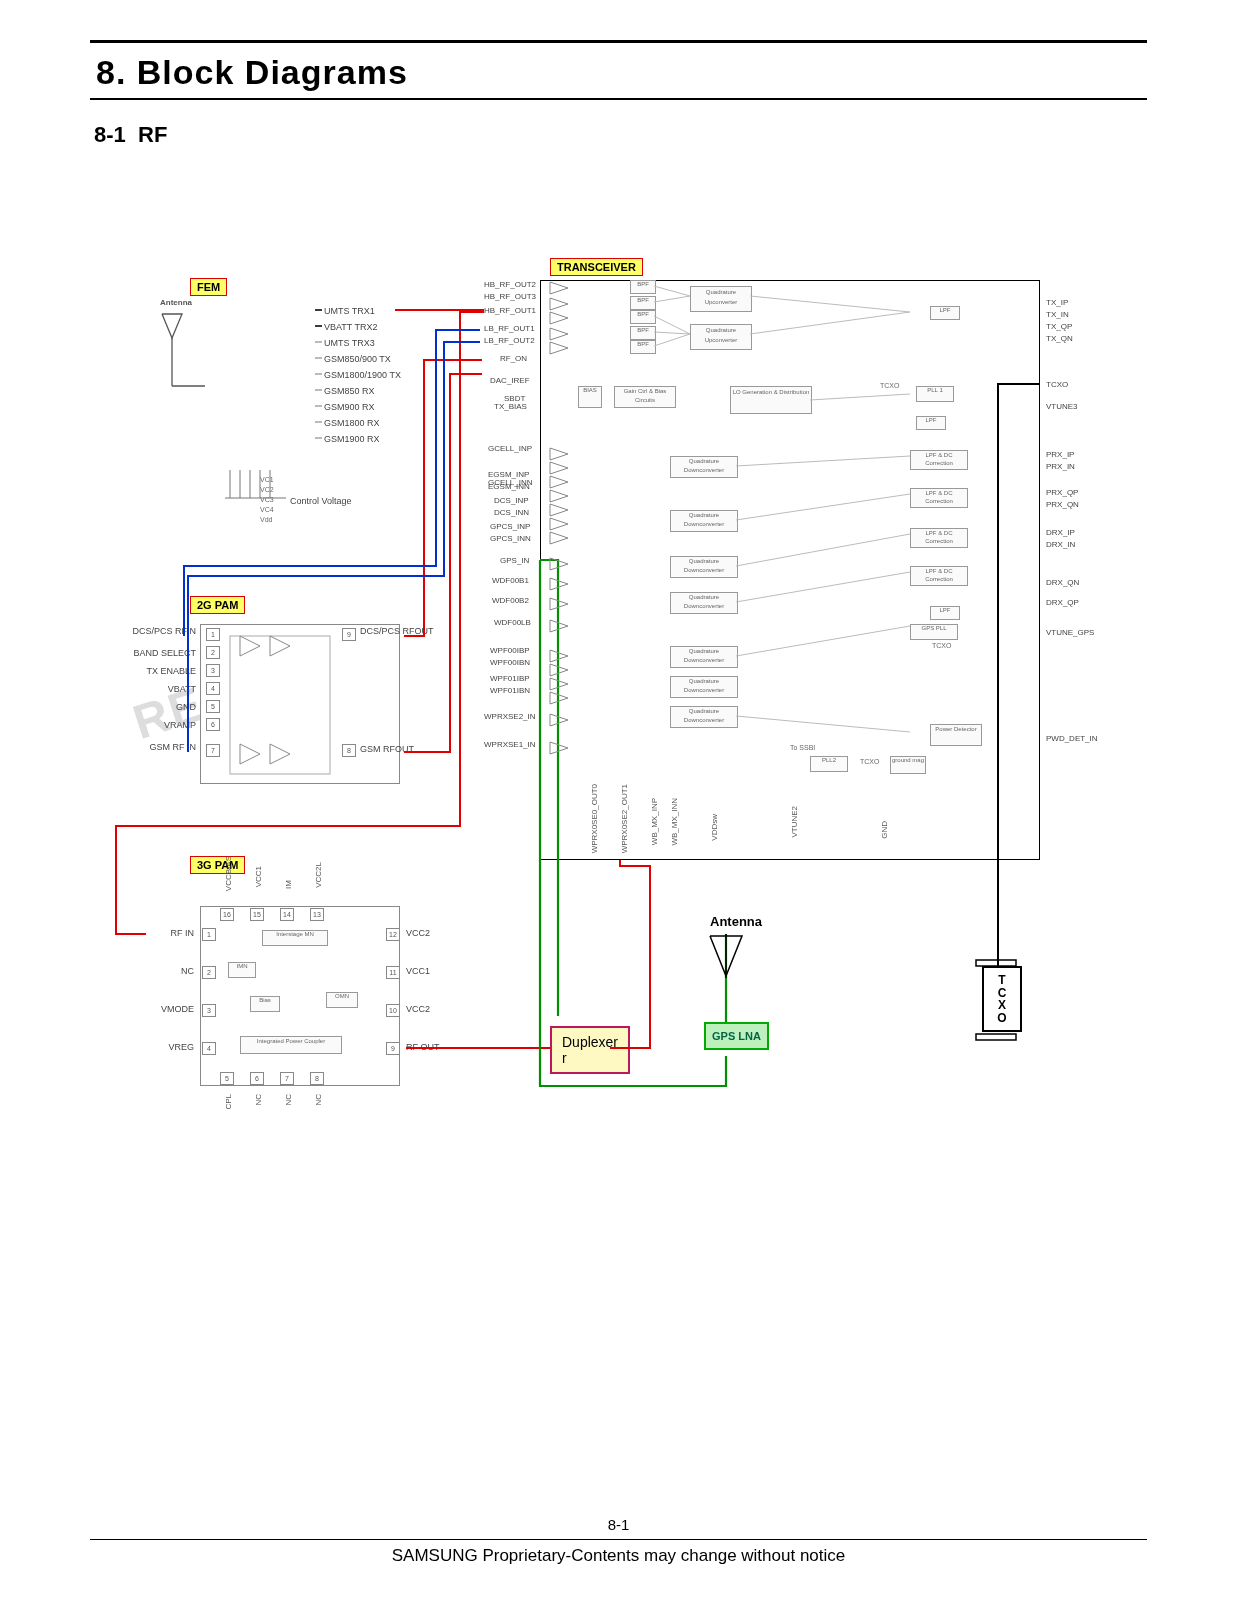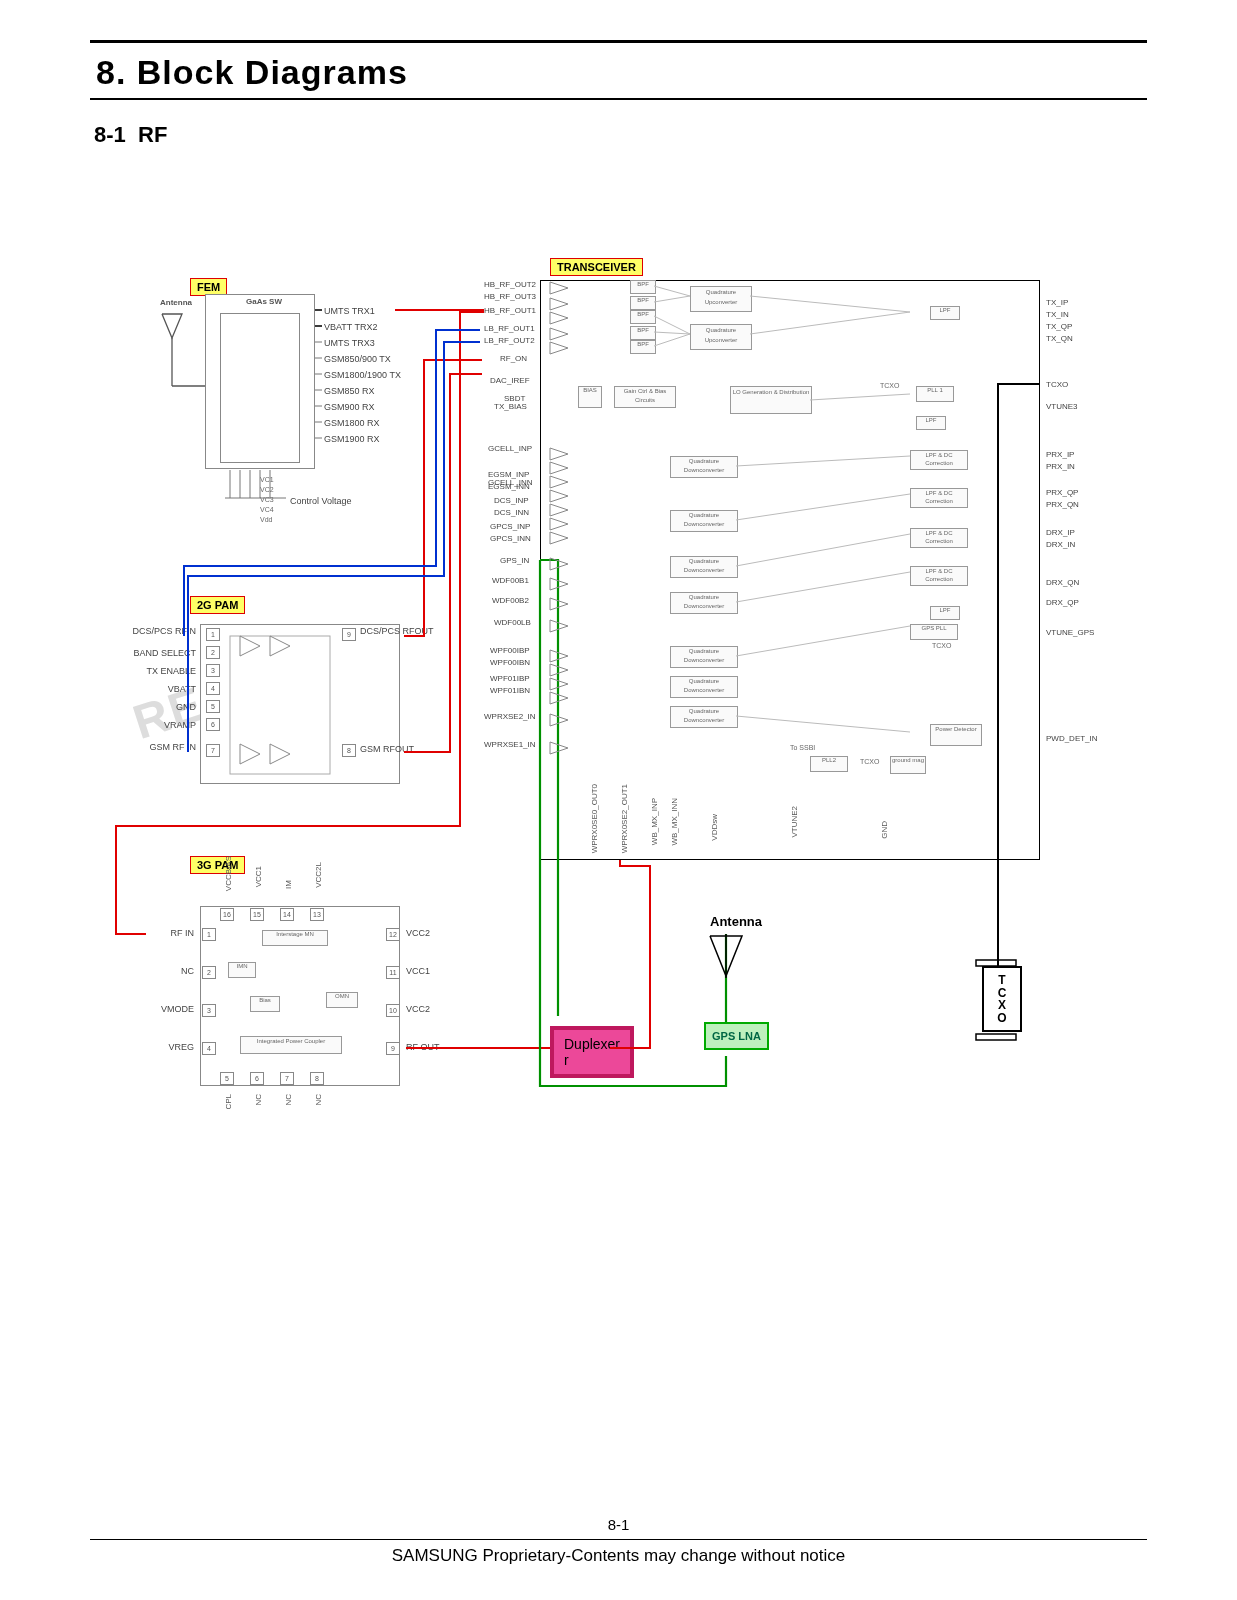"GaAs SW" div.block-light { html: <div> <span>GaAs SW</span> <div></div> </div> -> none }
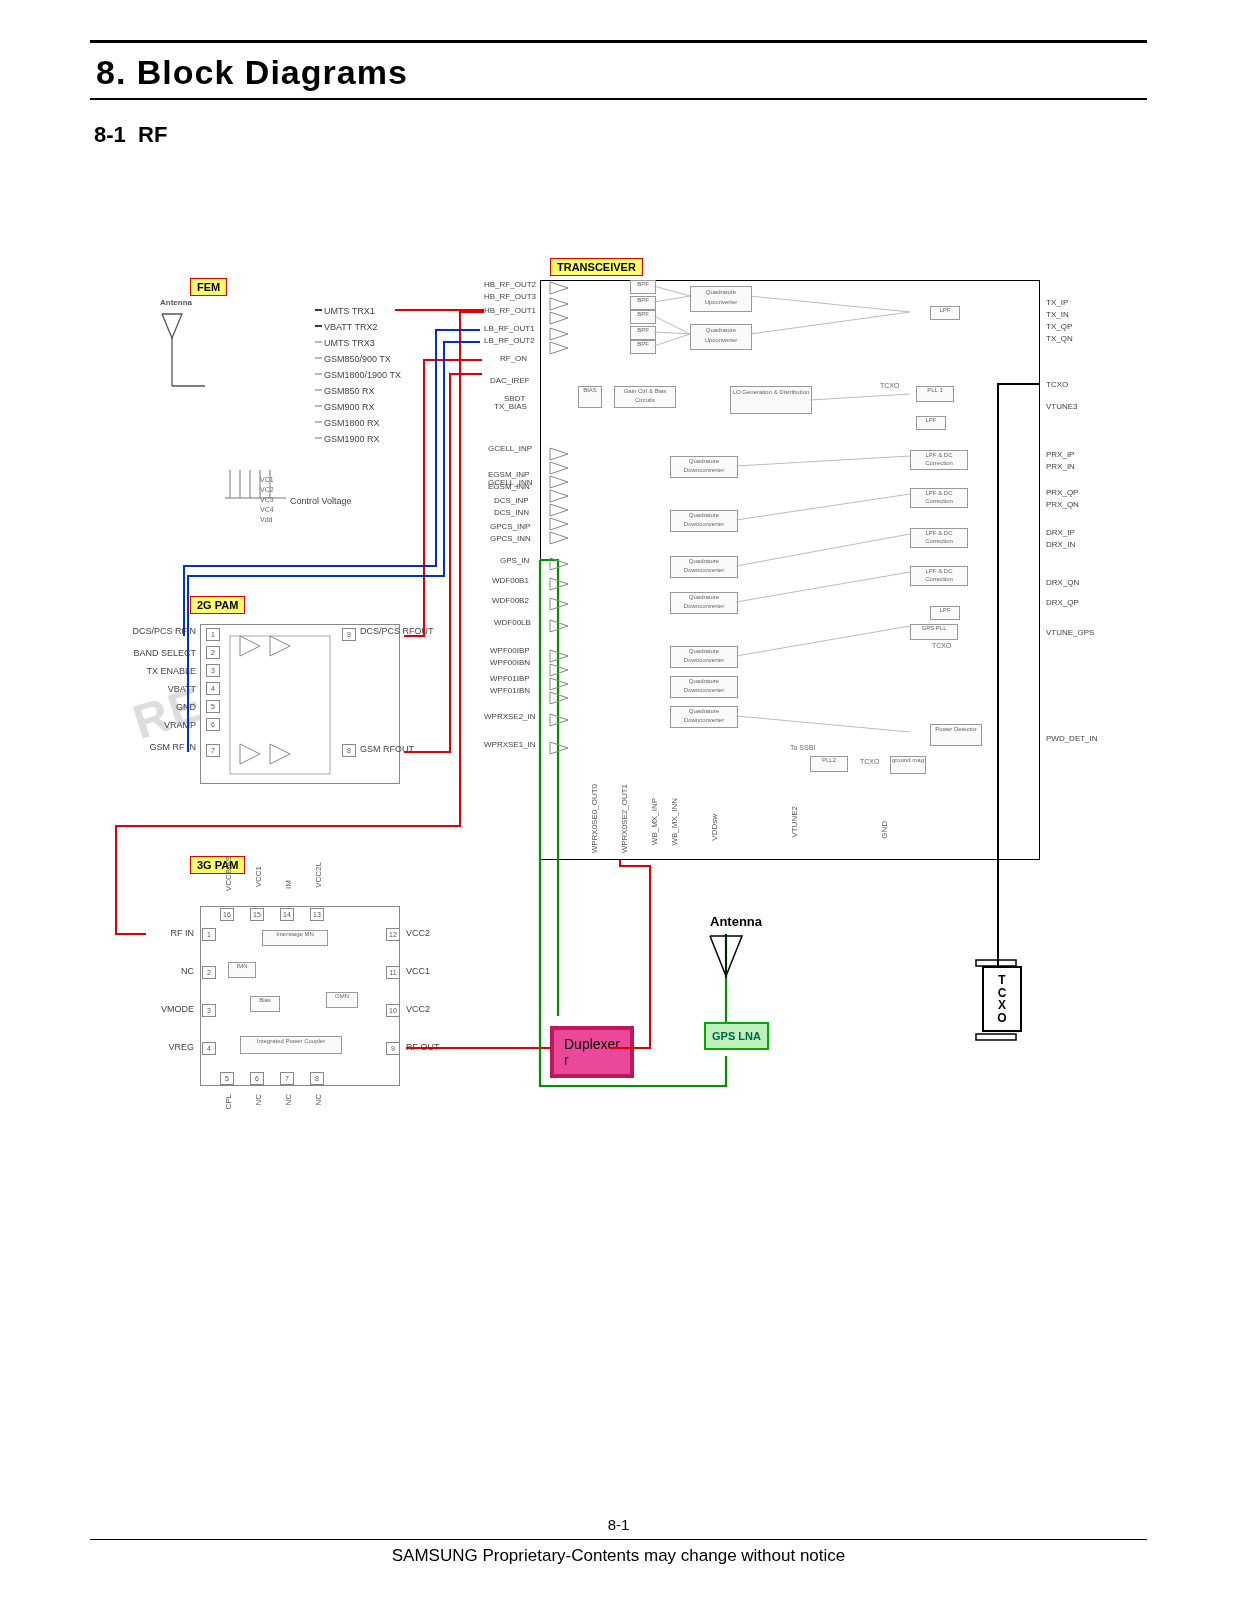"Duplexer" .duplexer { background: #ec4899 -> #fef9c3; border: 4px solid #be185d -> 2px solid #be185d }
